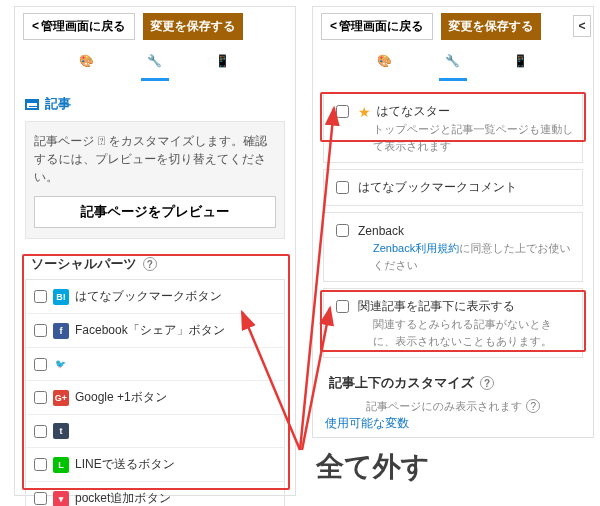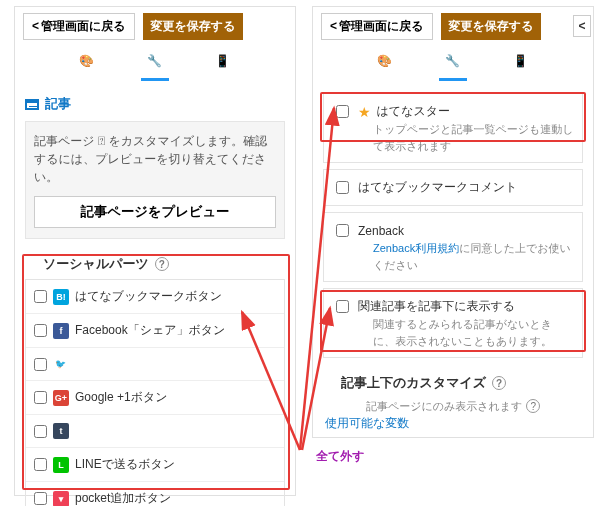"ソーシャルパーツ" .subhead { margin: 16px 12px 6px 28px -> 16px 12px 6px 16px }
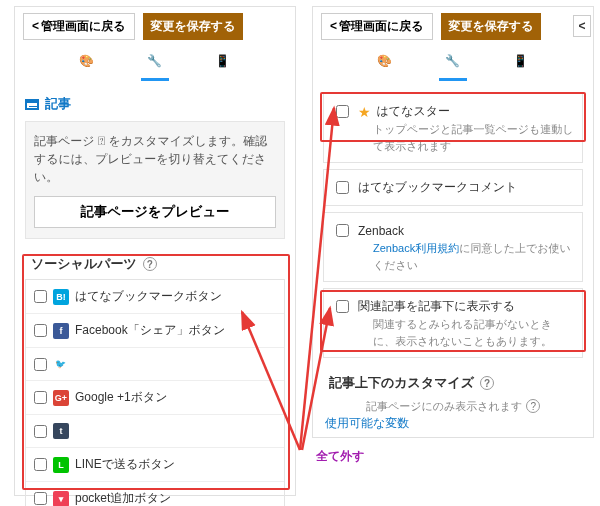"全て外す" .ann-text { color: #a21caf -> #404040; font-size: 12px -> 28px }
